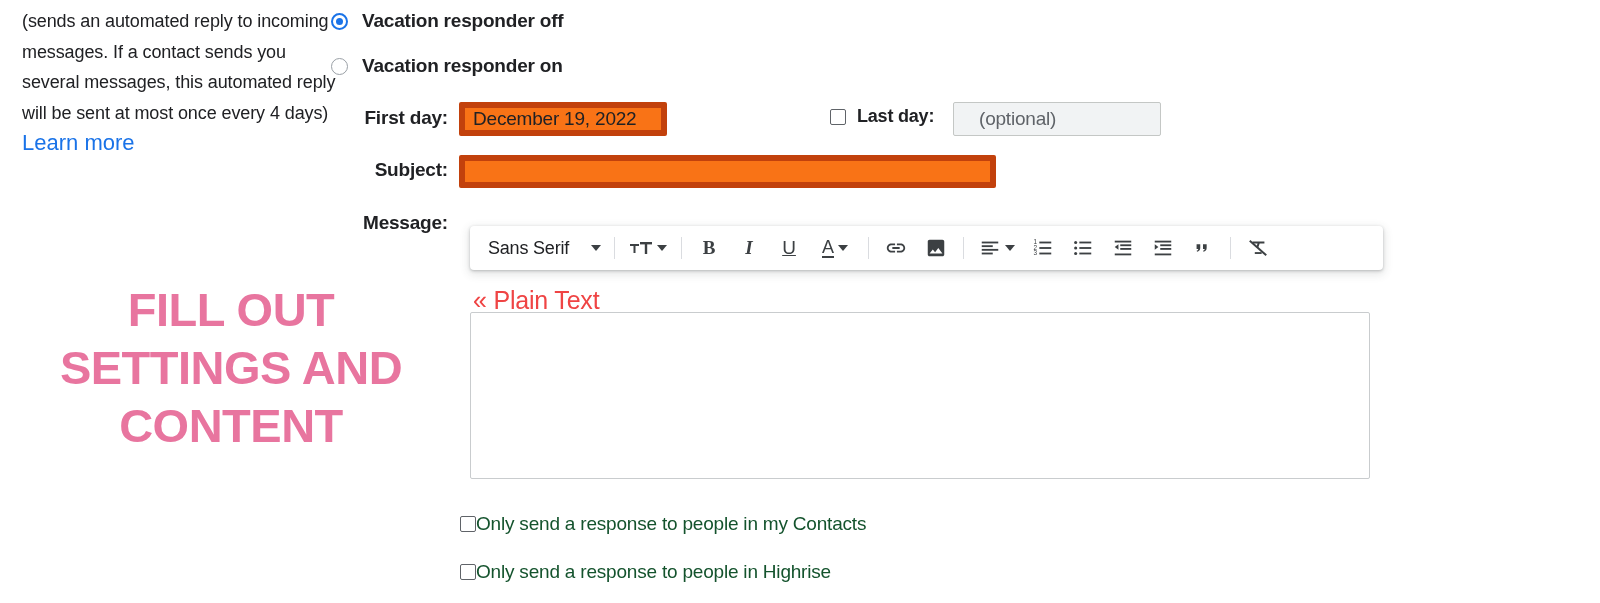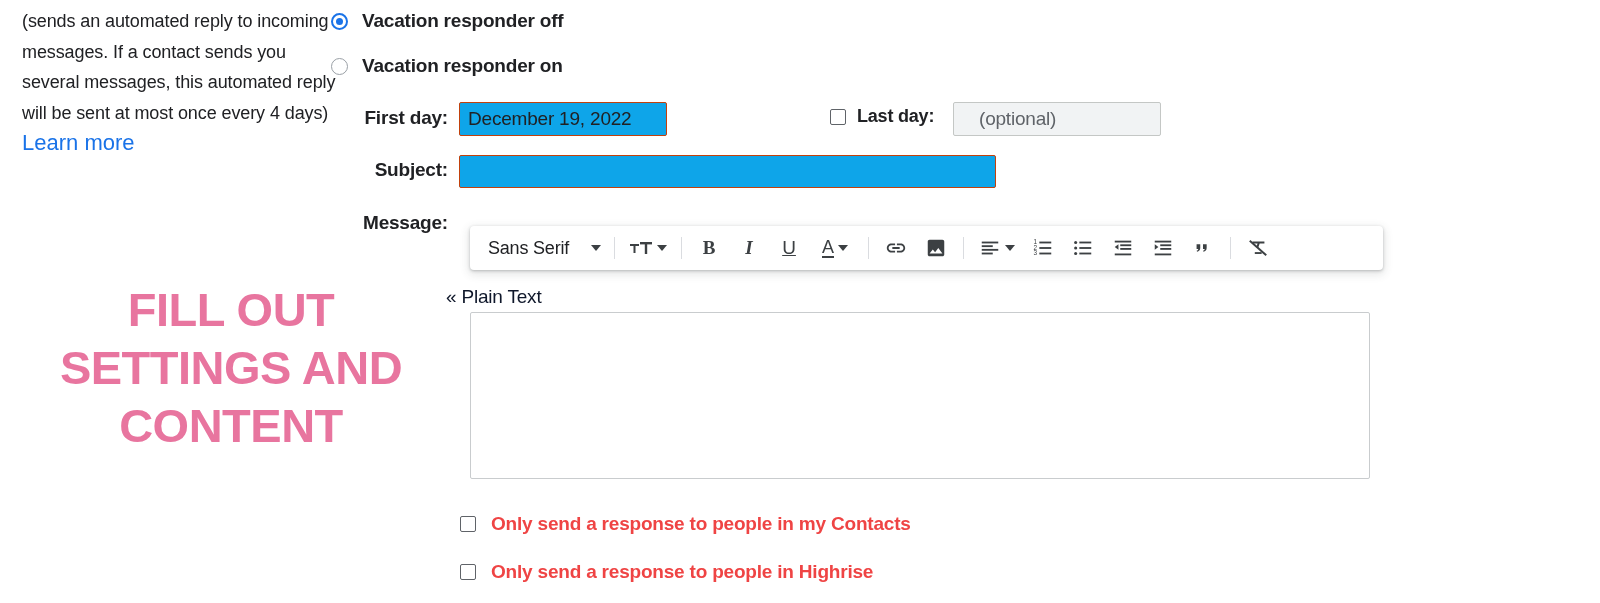"December 19, 2022" .text-input { background: #0ea5e9 -> #f97316; border: 1px solid #c2410c -> 6px solid #c2410c }
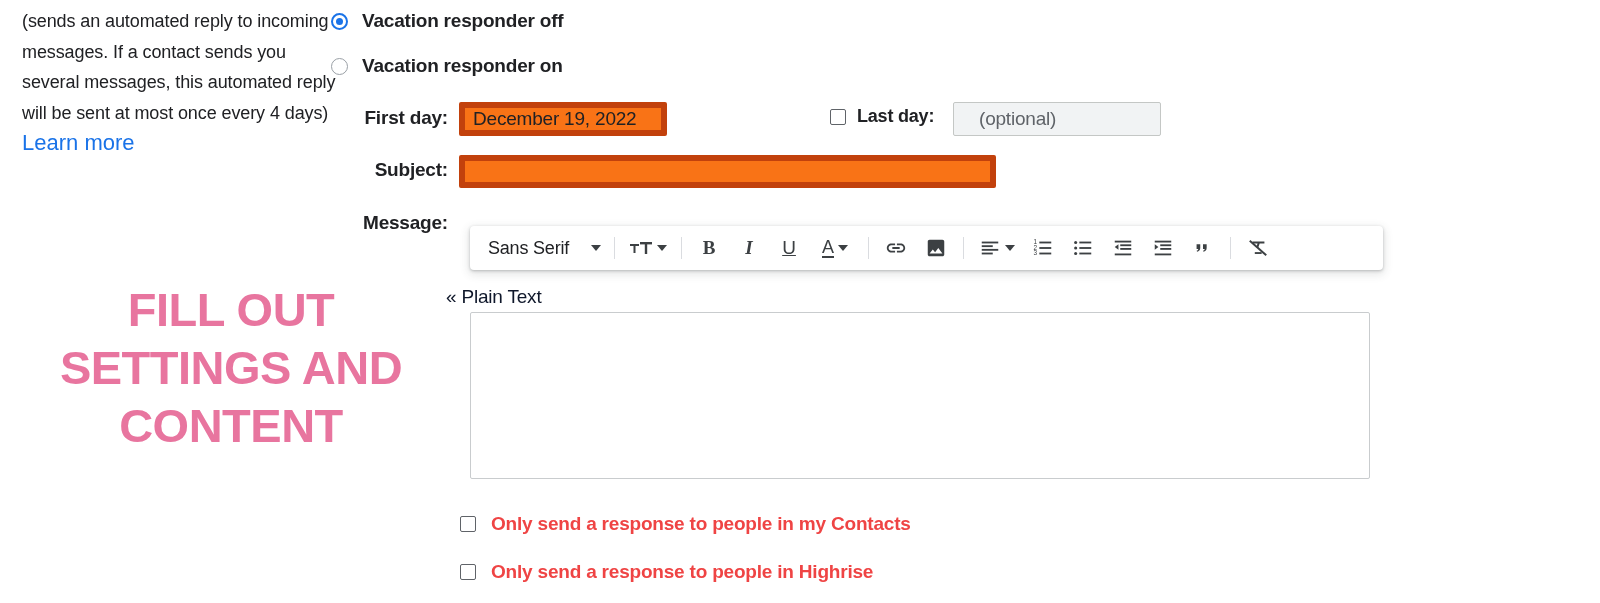"« Plain Text" #plain-text-link { color: #0f172a -> #ef4444; font-size: 19px -> 25px; left: 446px -> 473px }
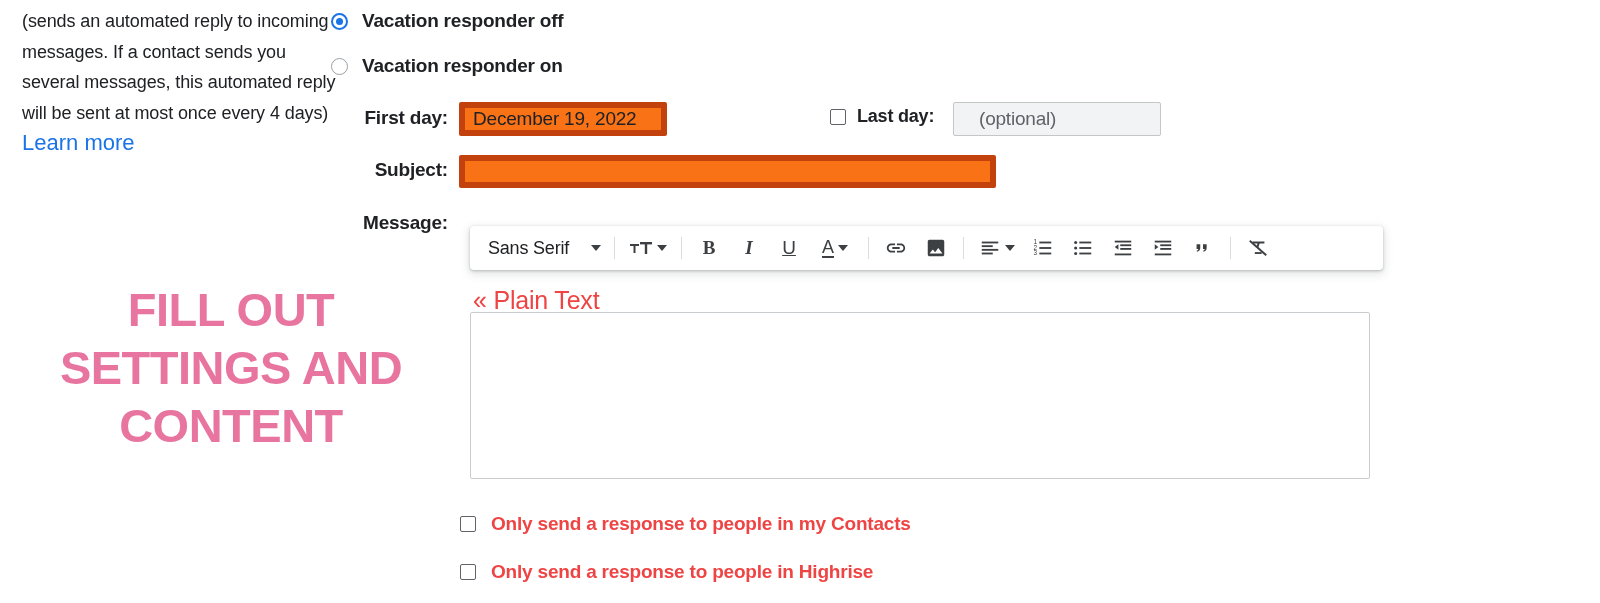"Only send a response to" .cb-label { color: #ef4444 -> #14532d; font-weight: 700 -> 400; margin-left: 15px -> none }
